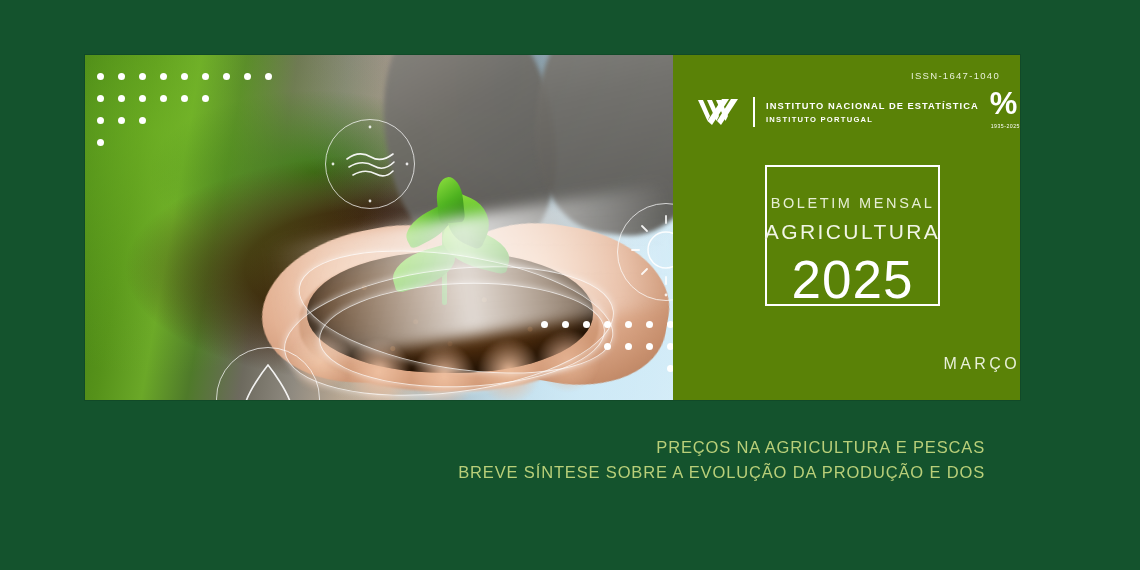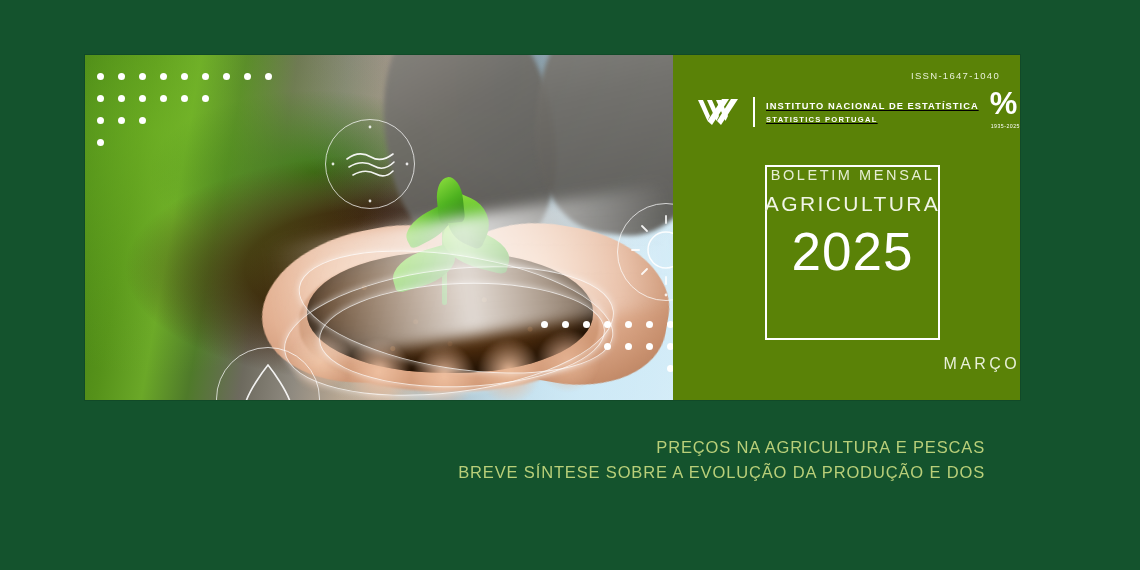"INSTITUTO NACIONAL DE ESTATÍSTICA" .logobar { text-decoration: underline -> none }
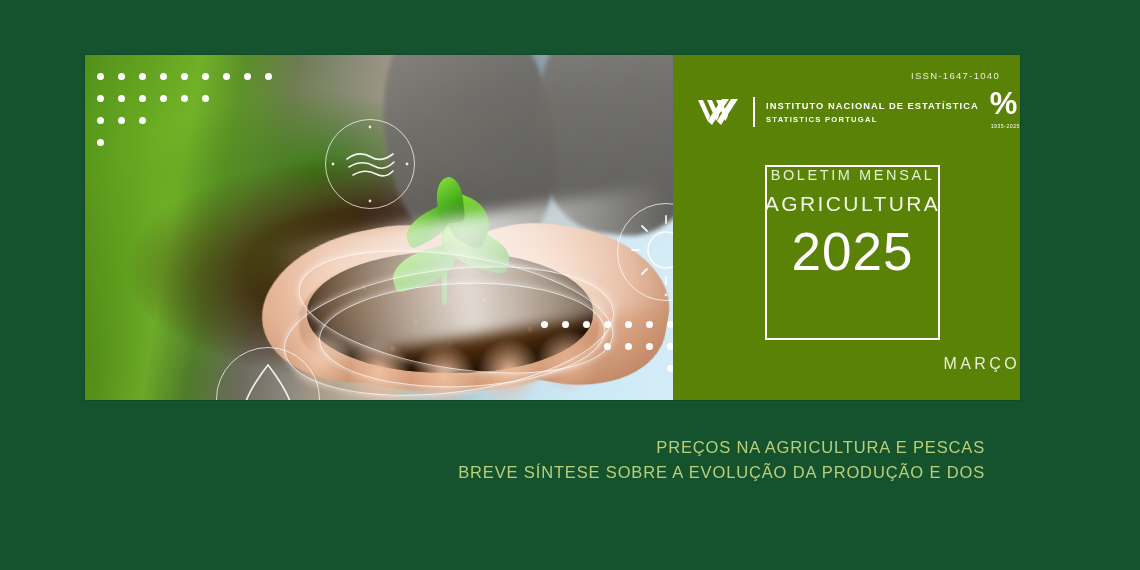"STATISTICS PORTUGAL" div.logo-l2 { text: STATISTICS -> INSTITUTO }
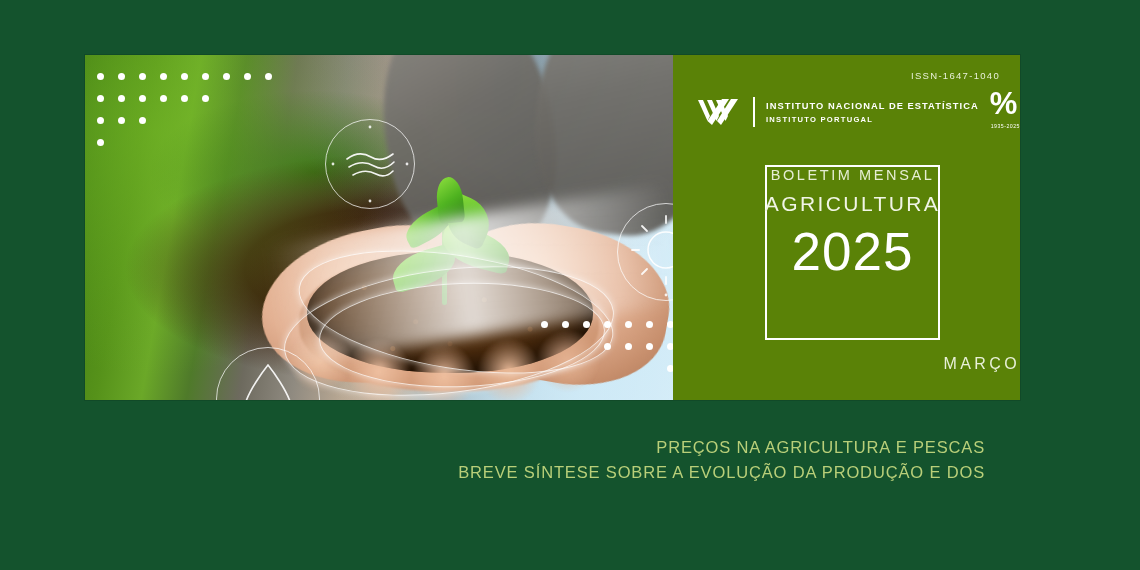"BOLETIM MENSAL" .titlebox { height: 175px -> 141px; padding-top: 0 -> 28px }
